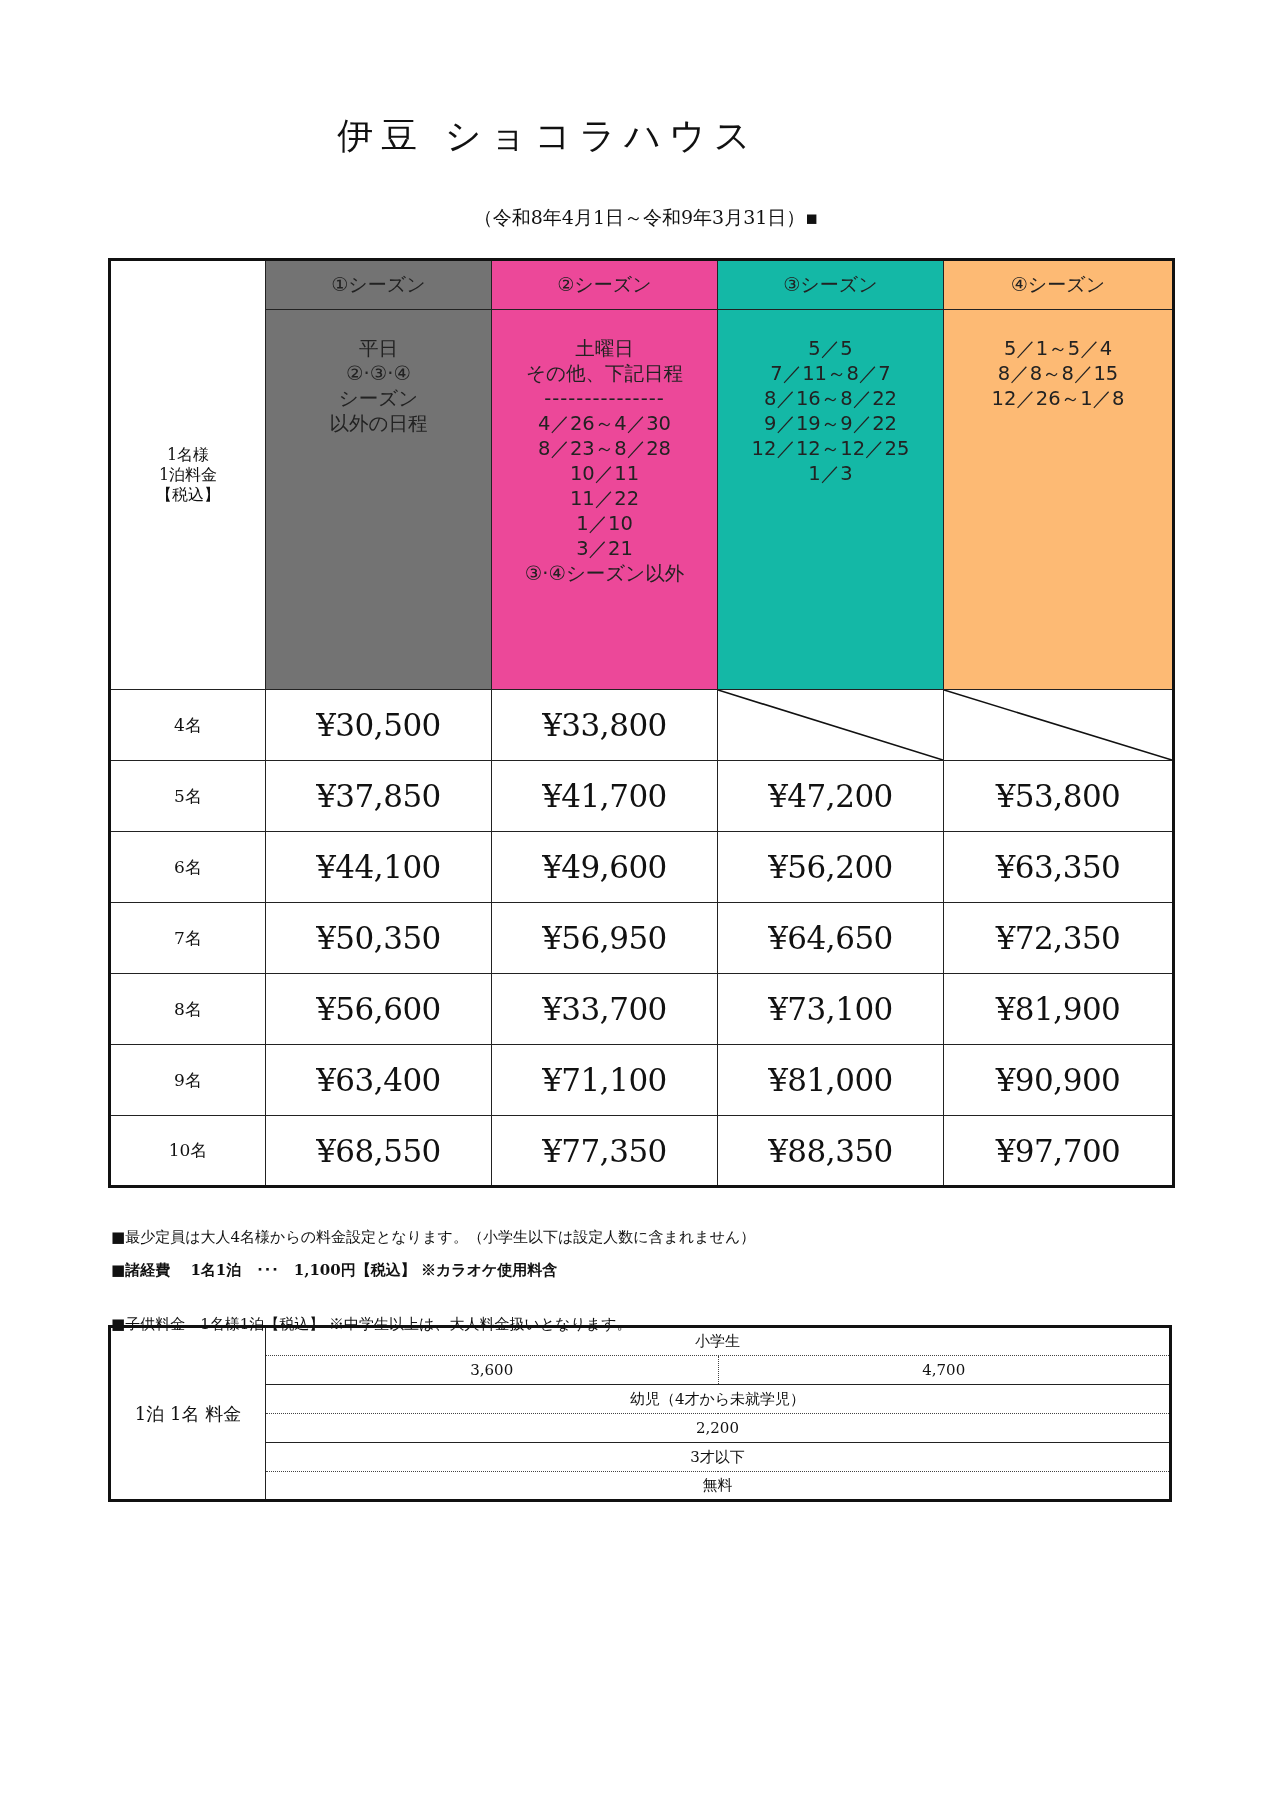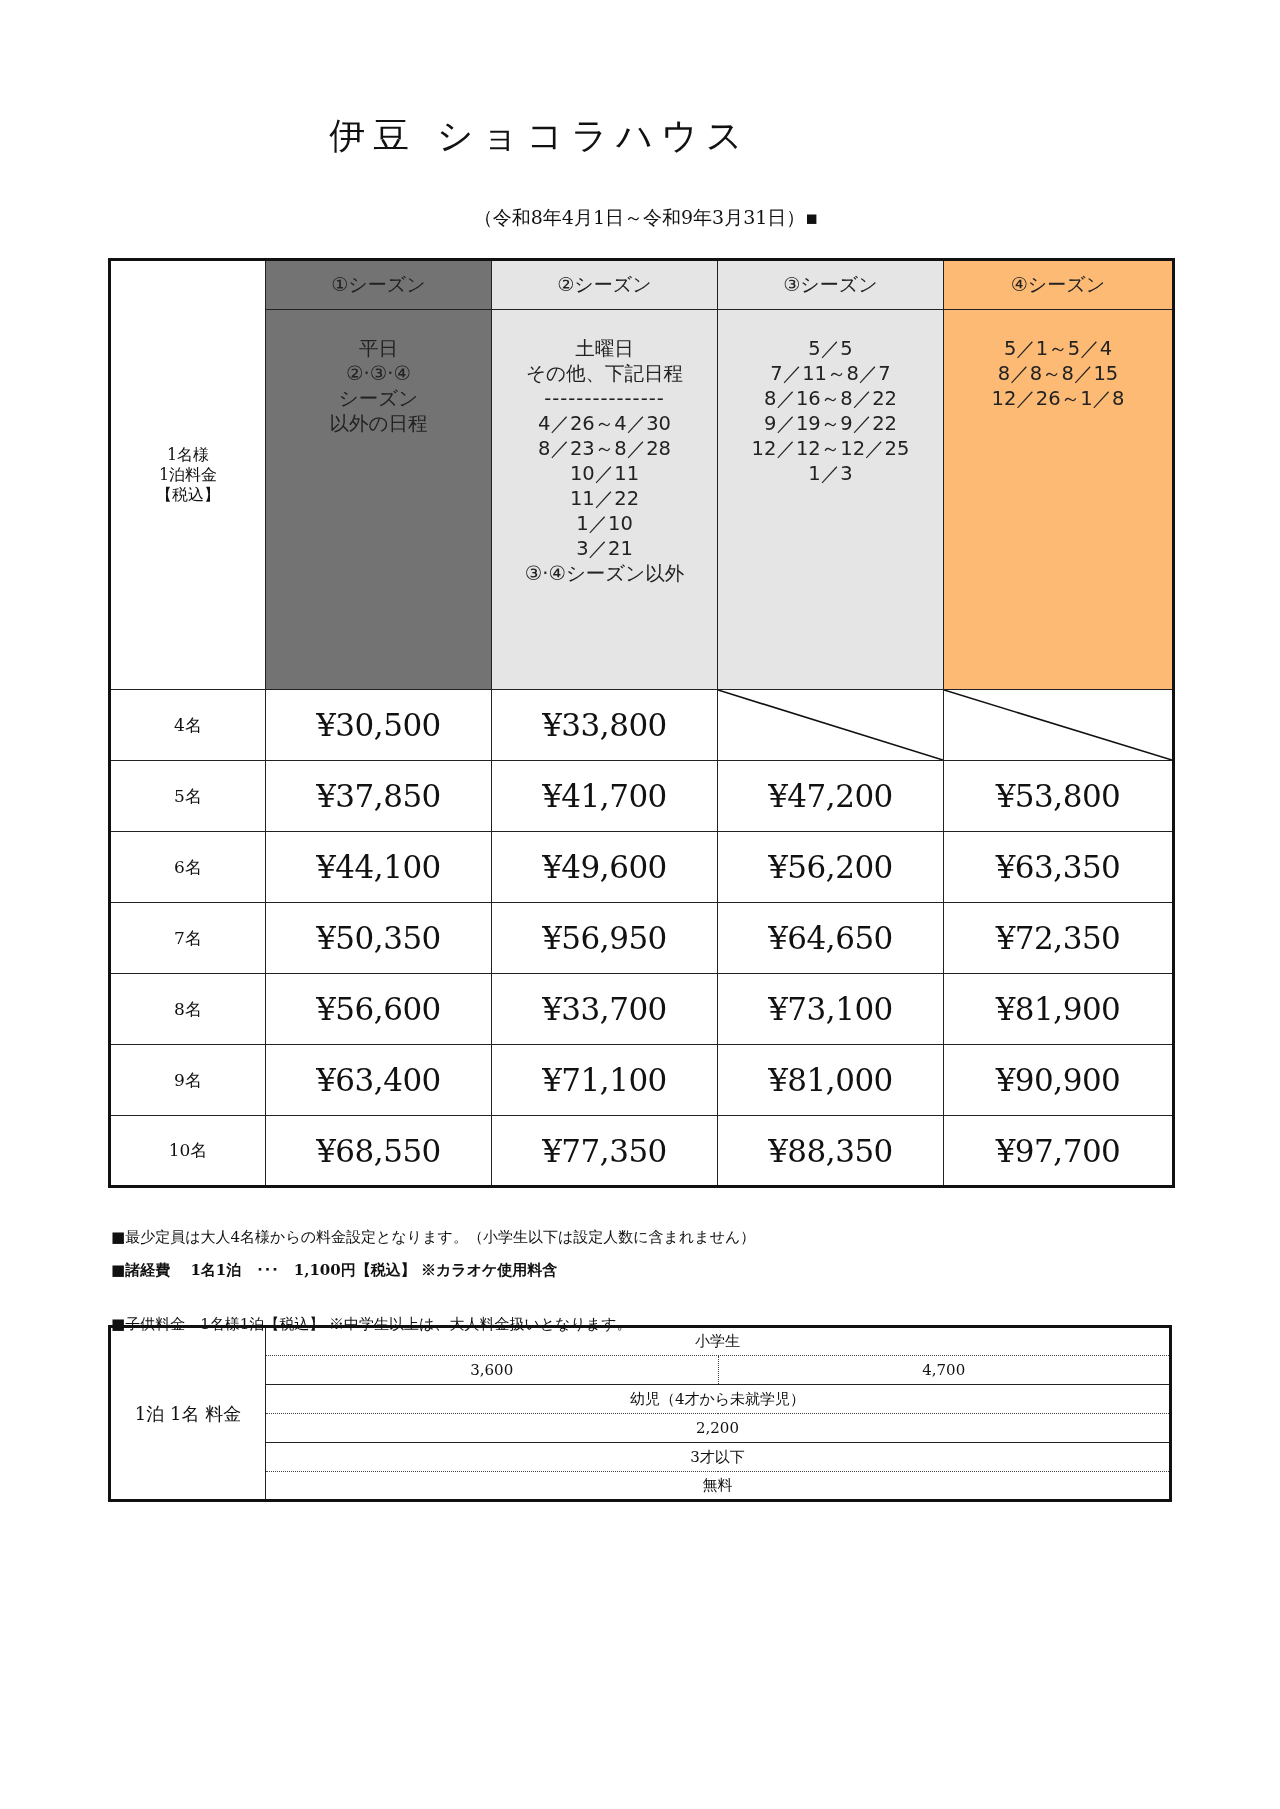"伊豆 ショコラハウス" .title { left: 8px -> 16px }
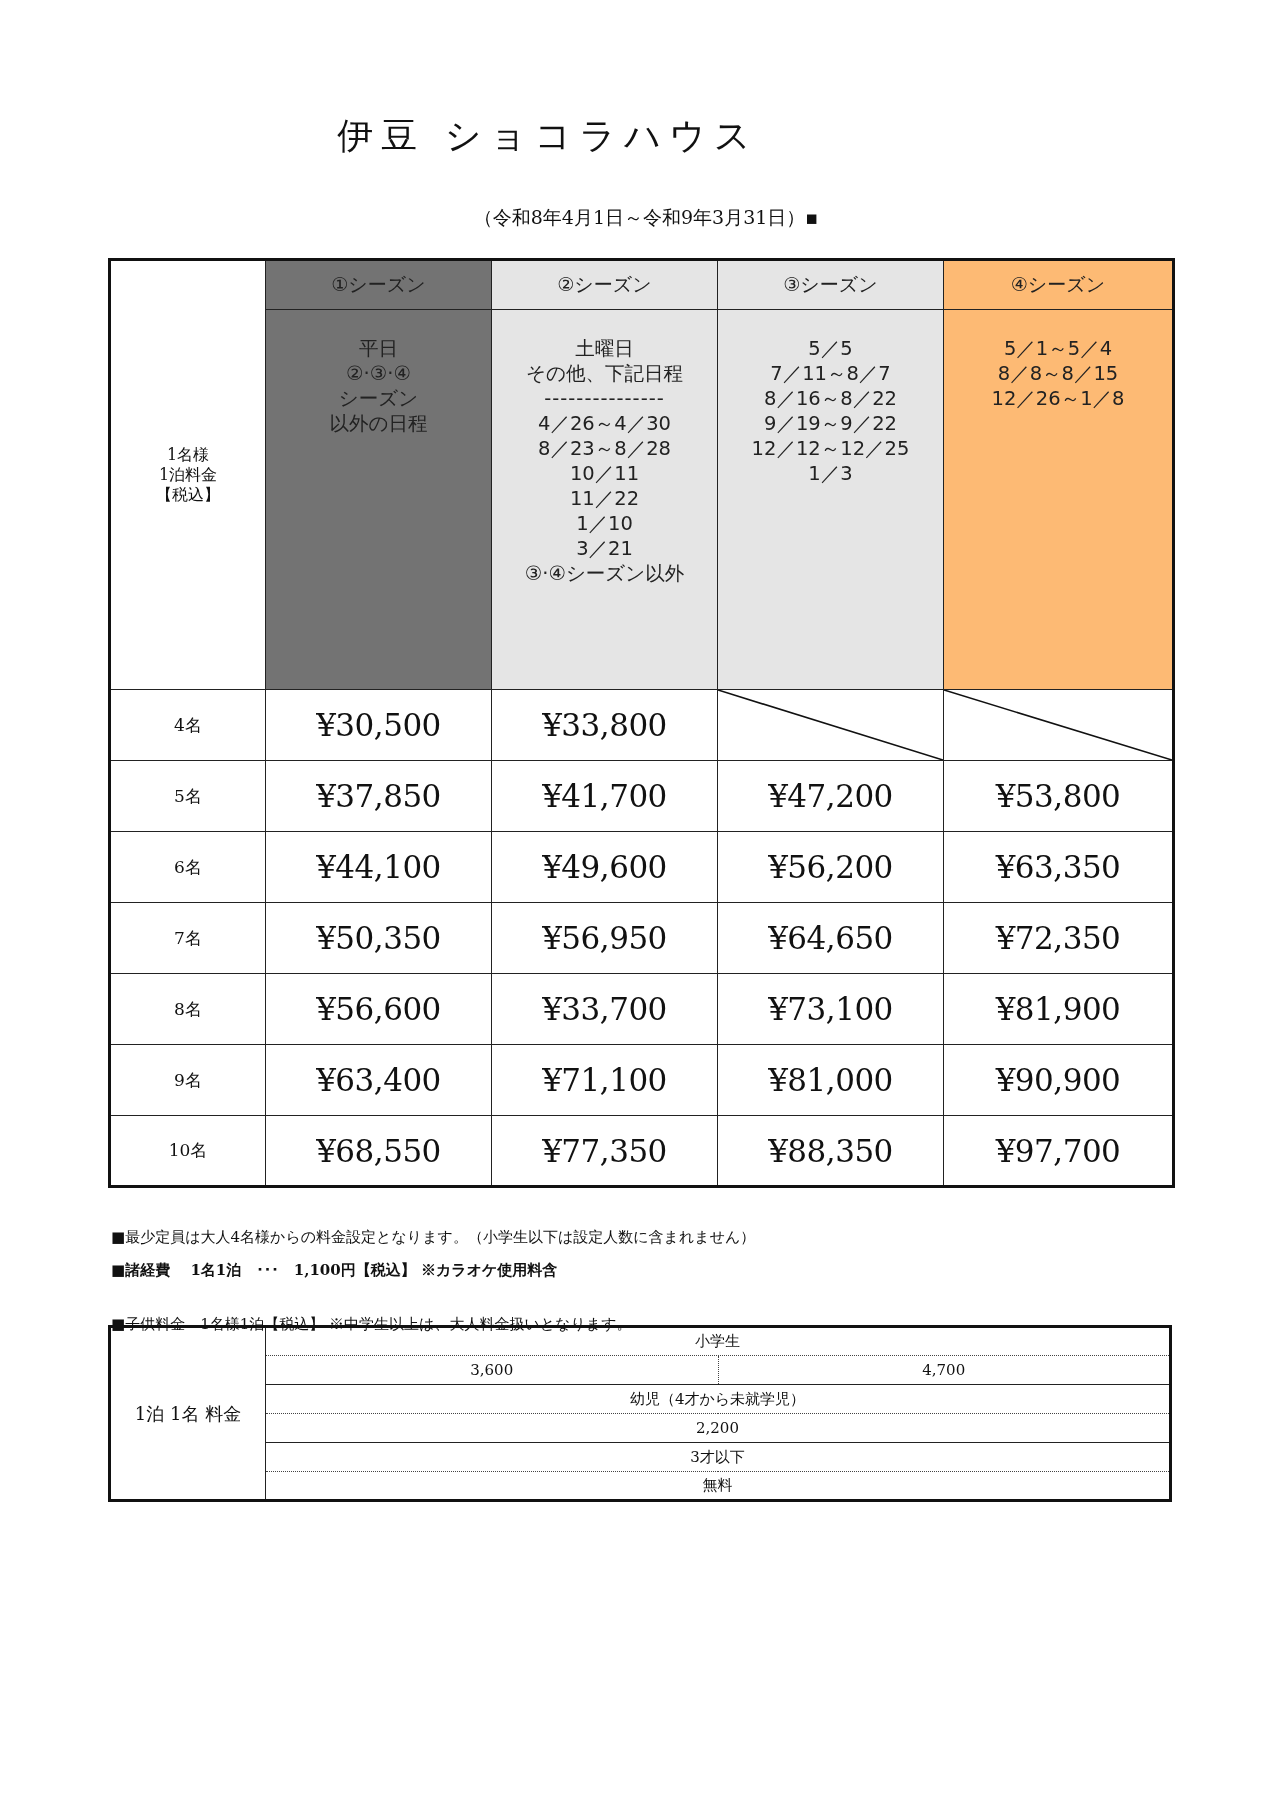"②シーズン" .s2 { background: #e5e5e5 -> #ec4899 }
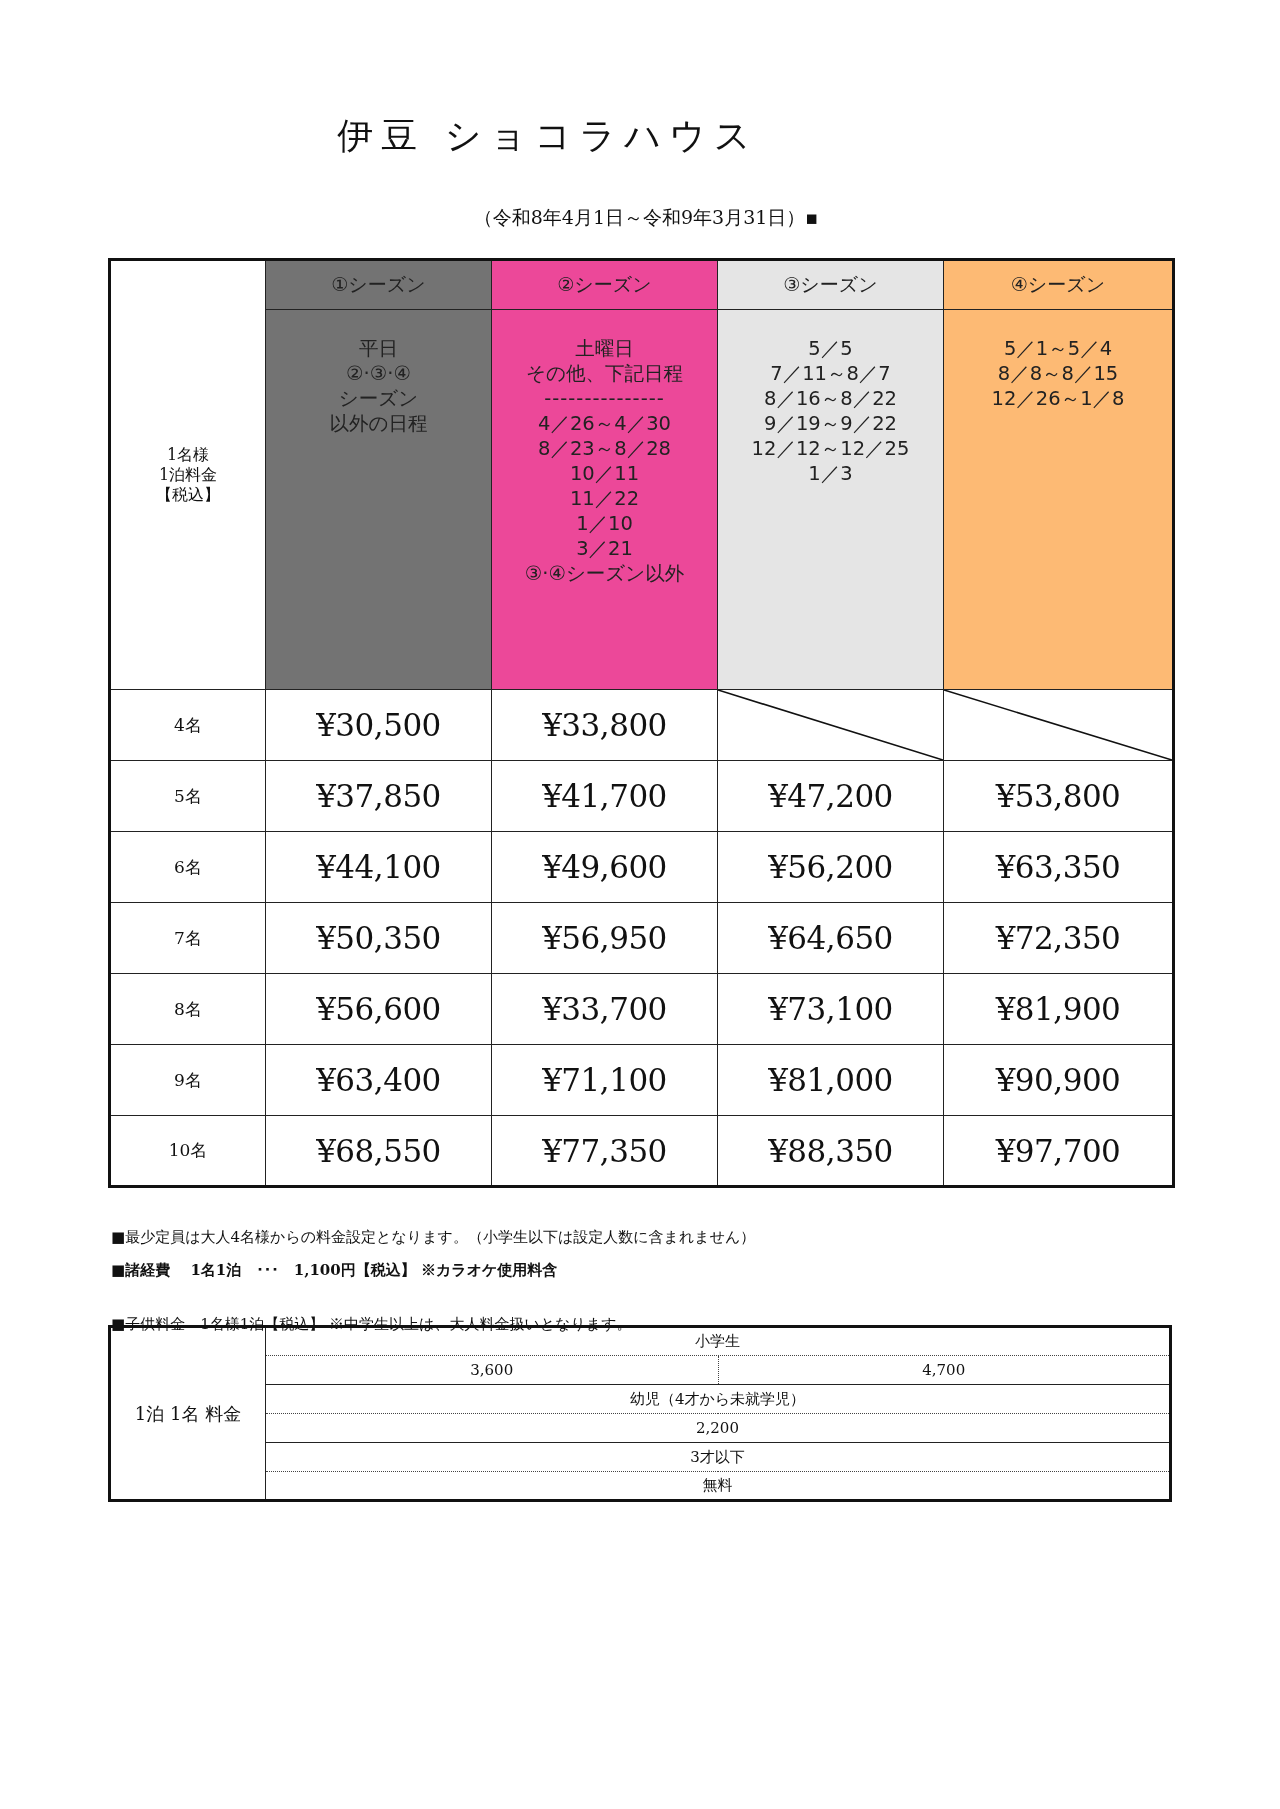"③シーズン" .s3 { background: #e5e5e5 -> #14b8a6 }
